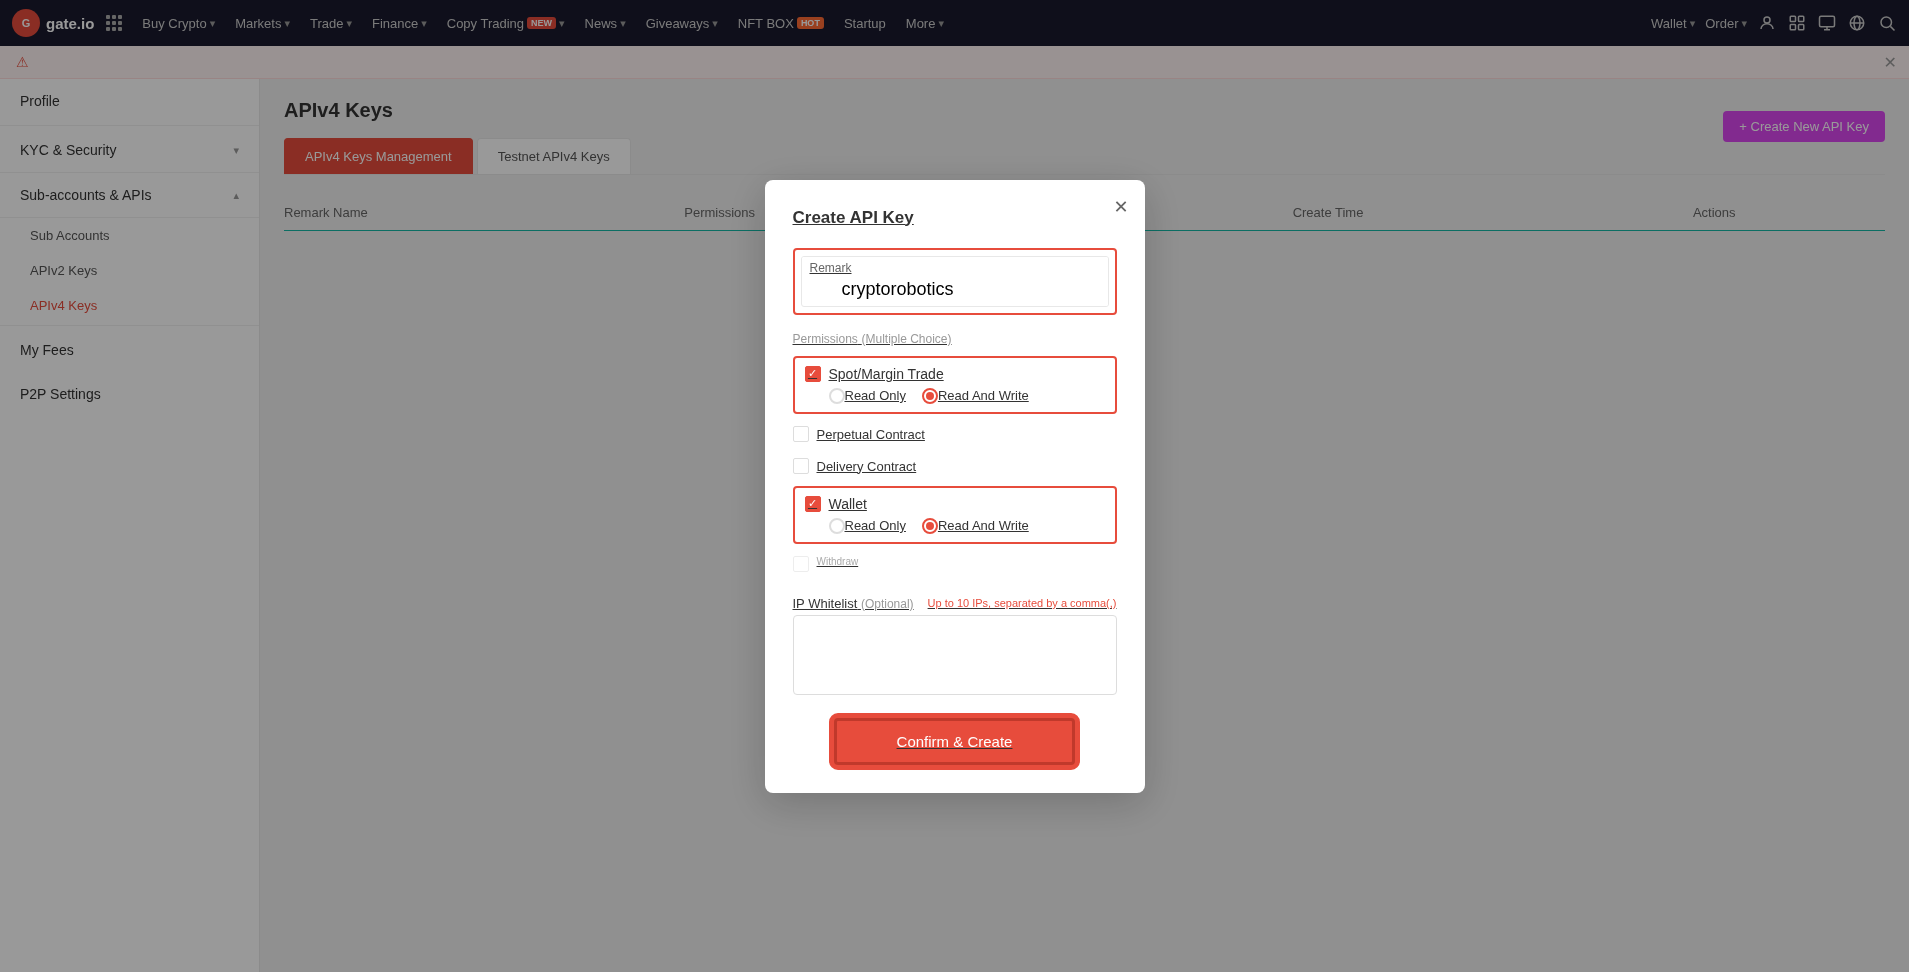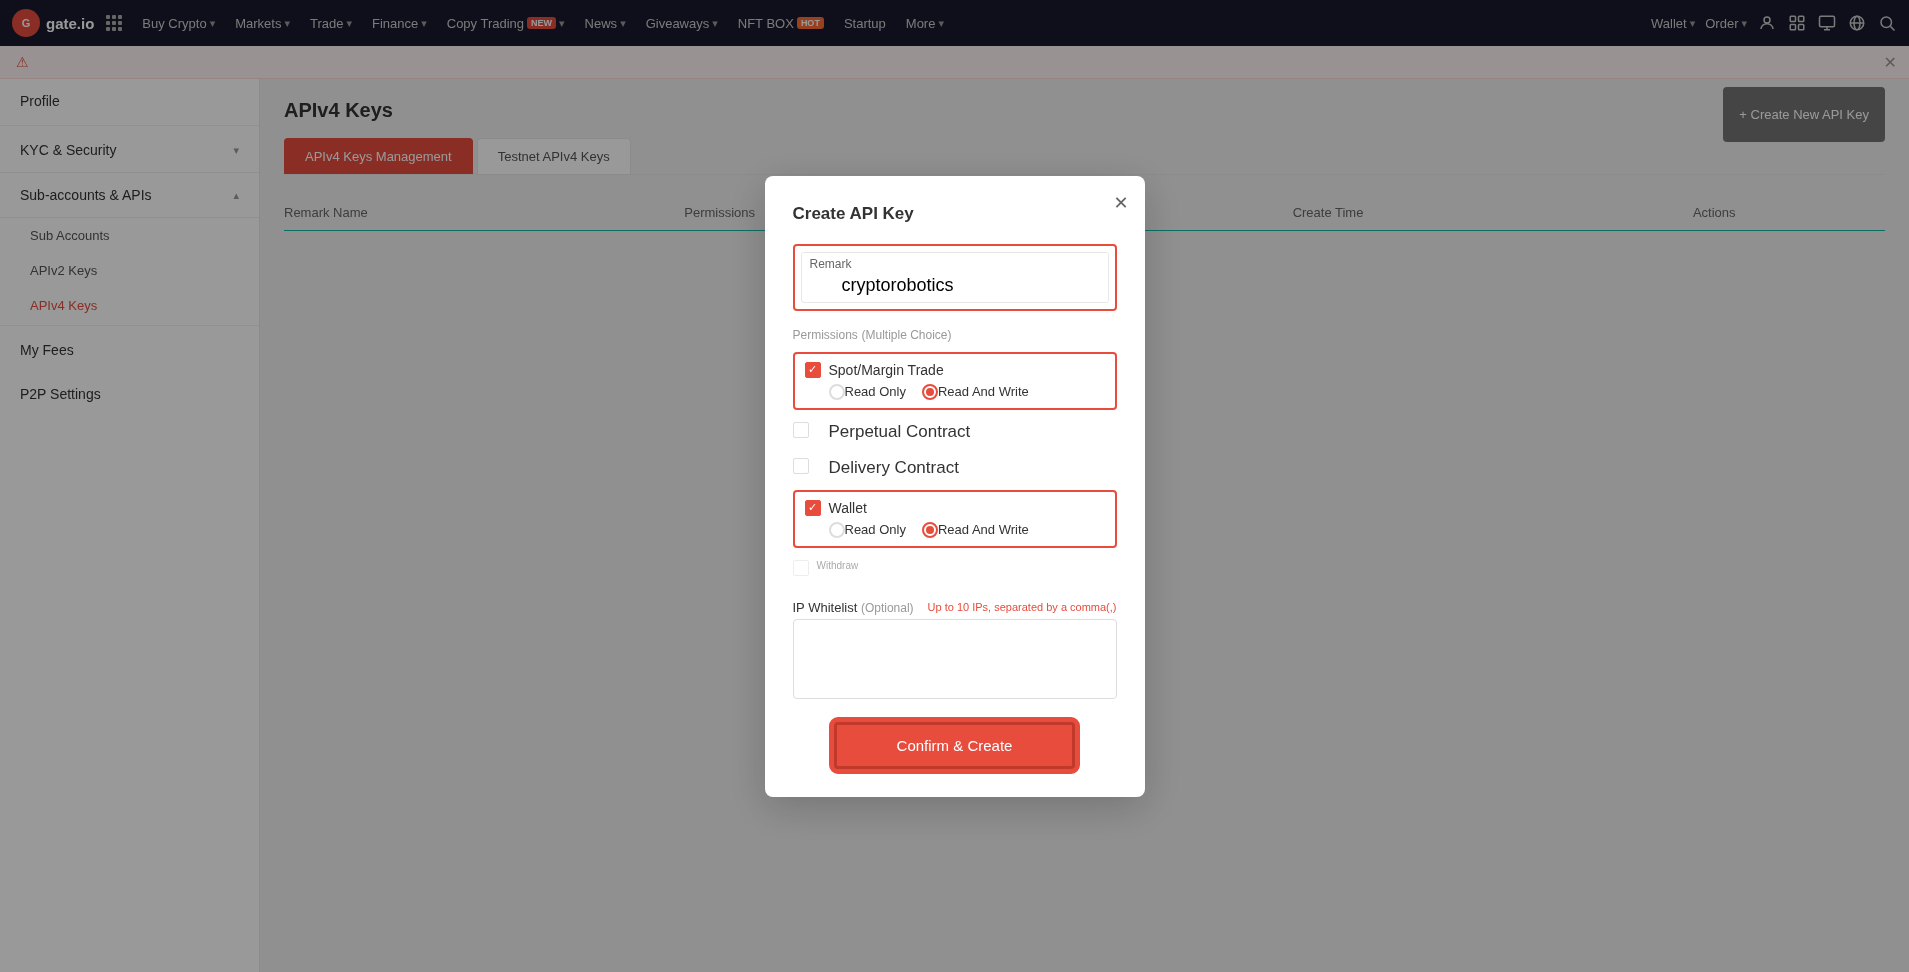"+ Create New API Key" .create-api-btn { background: #737373 -> #d946ef; padding: 20px 16px -> 8px 16px; top: 8px -> 32px }
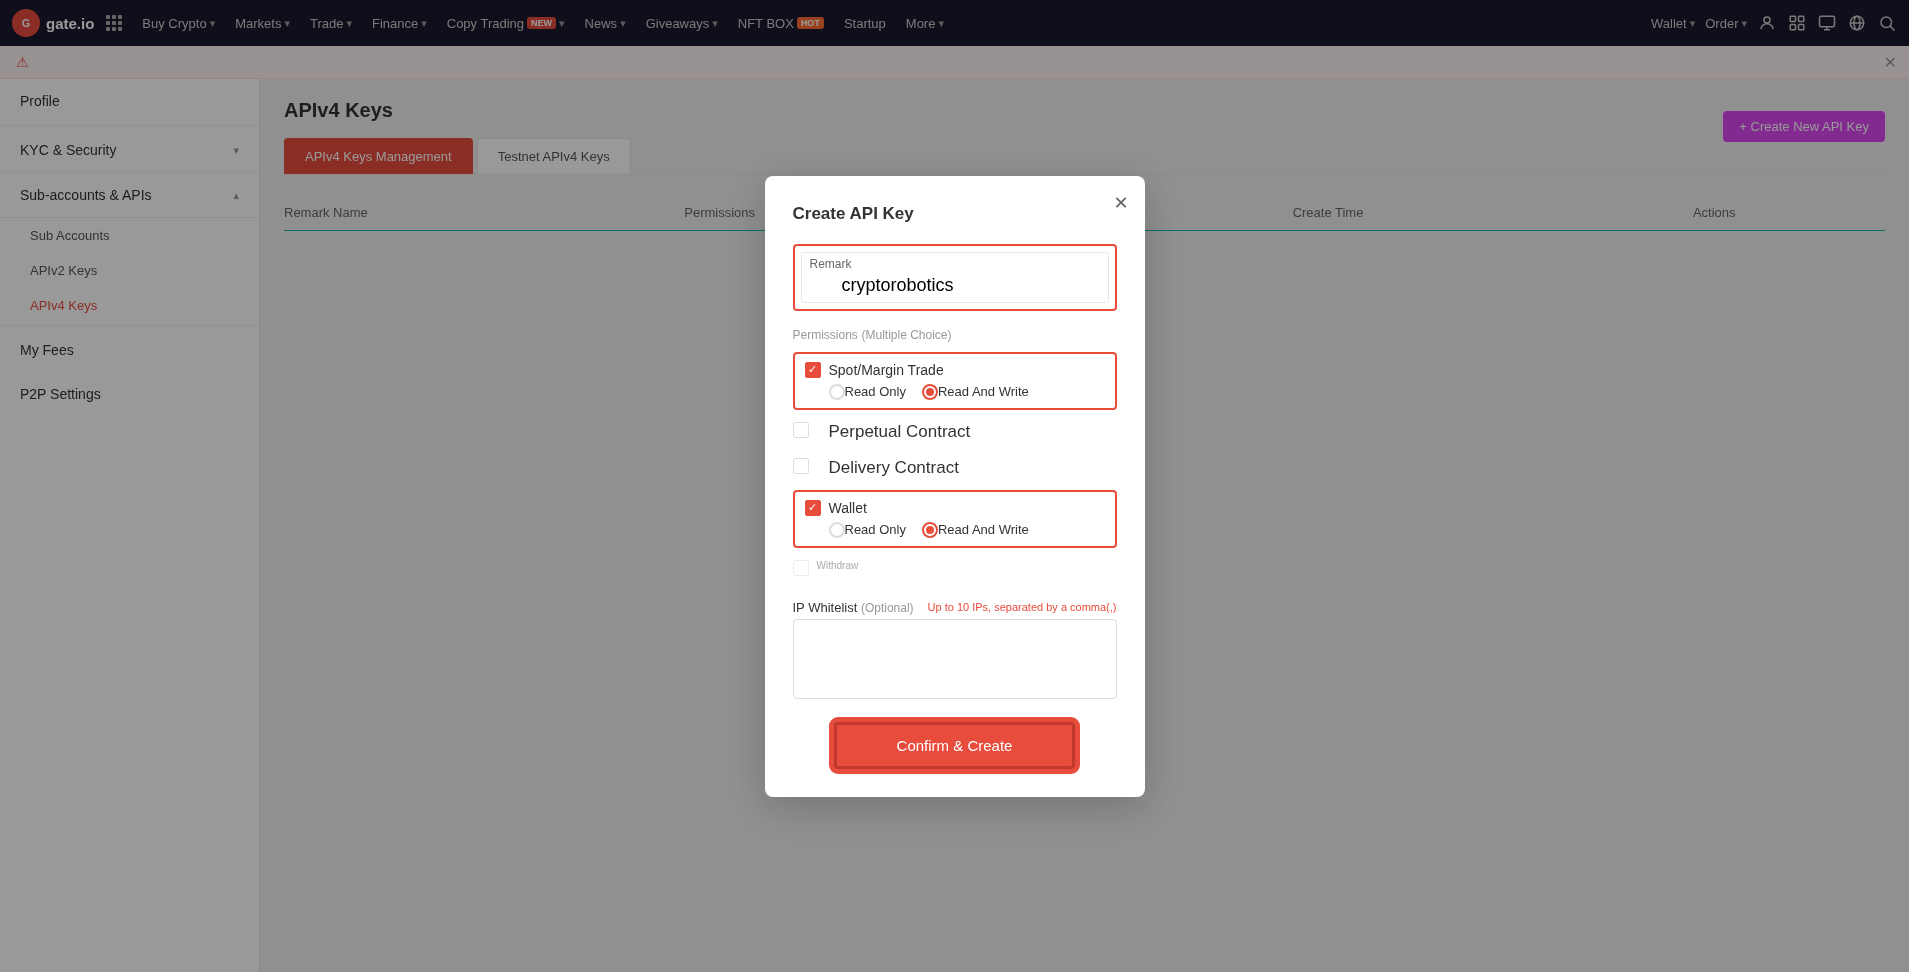"Create API Key" .modal { text-decoration: none -> underline }
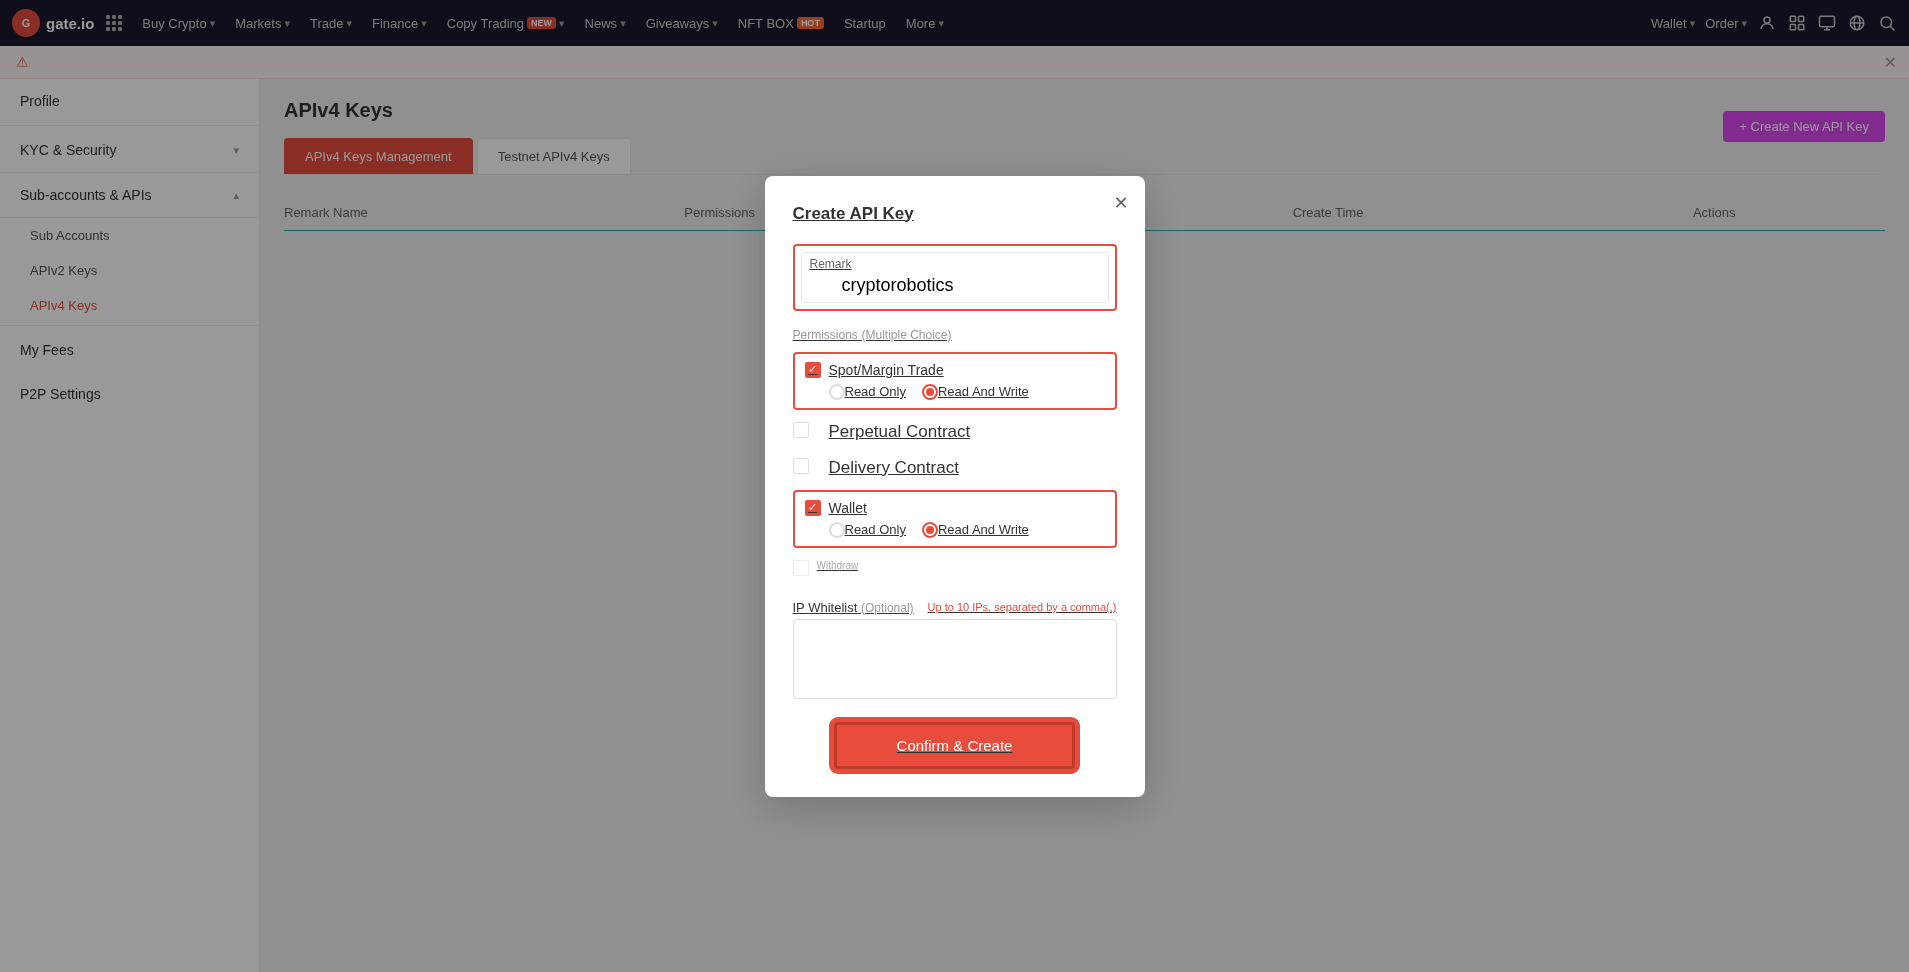"Perpetual Contract" .perm-item { align-items: flex-start -> flex-end; font-size: 17px -> 13px; gap: 20px -> 8px }
